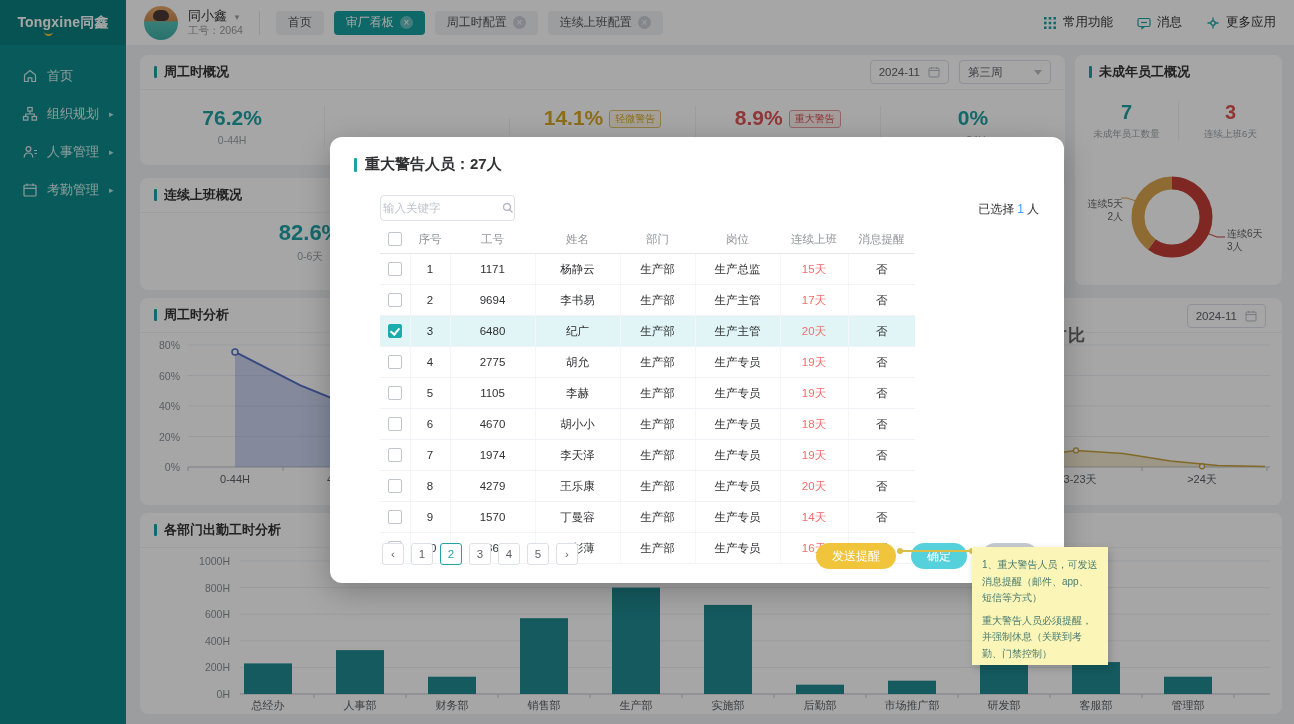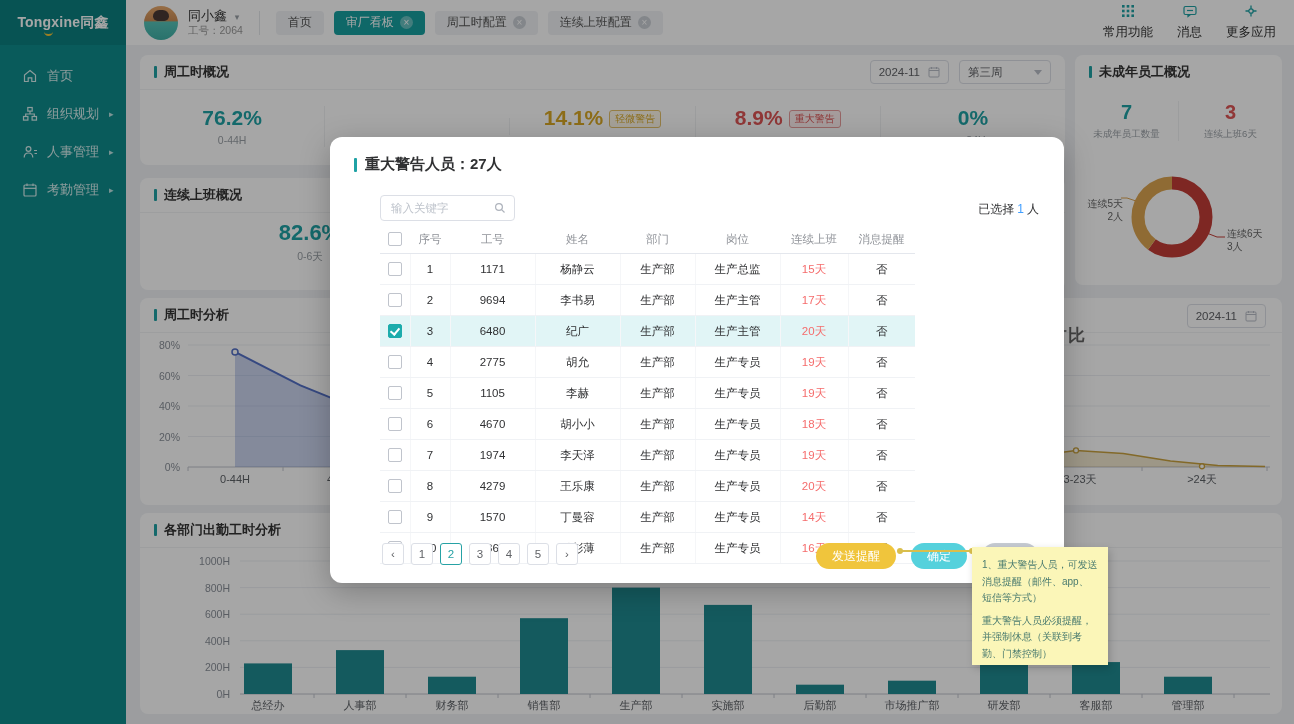"常用功能" .hact { flex-direction: column -> none }
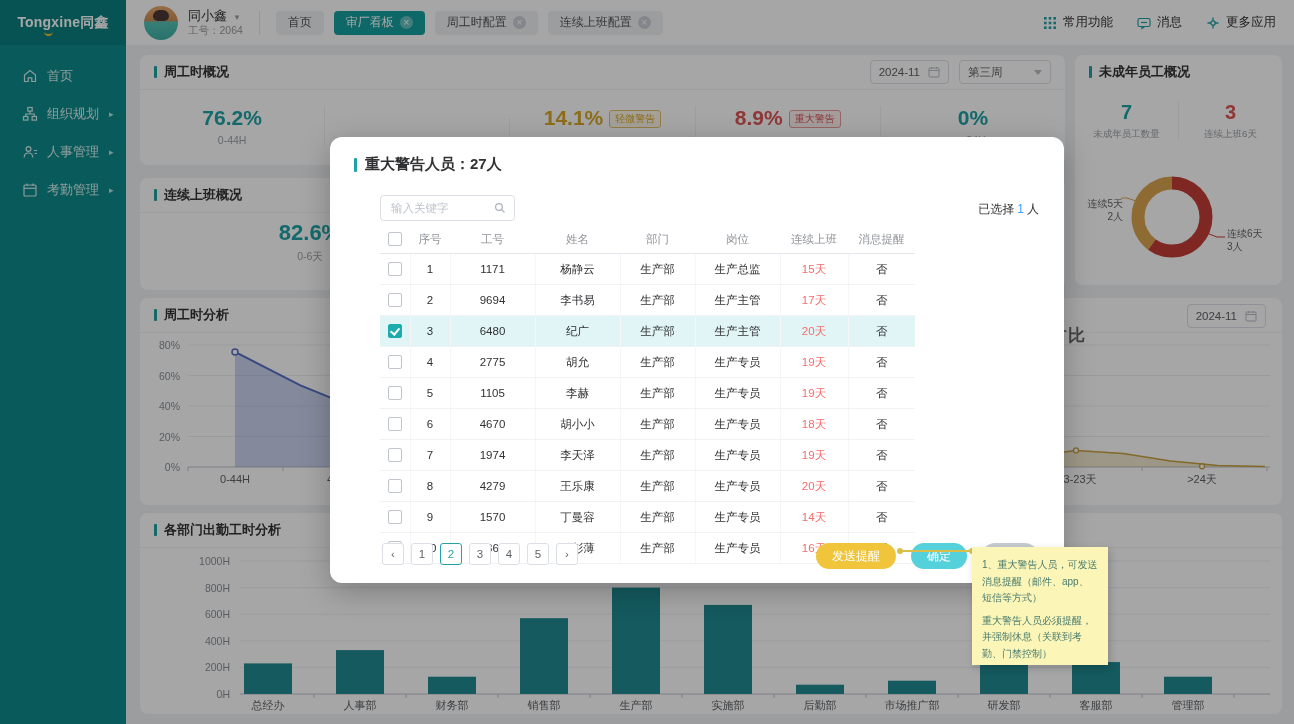"输入关键字" .search-box { padding: 0 8px -> 0 0 }
